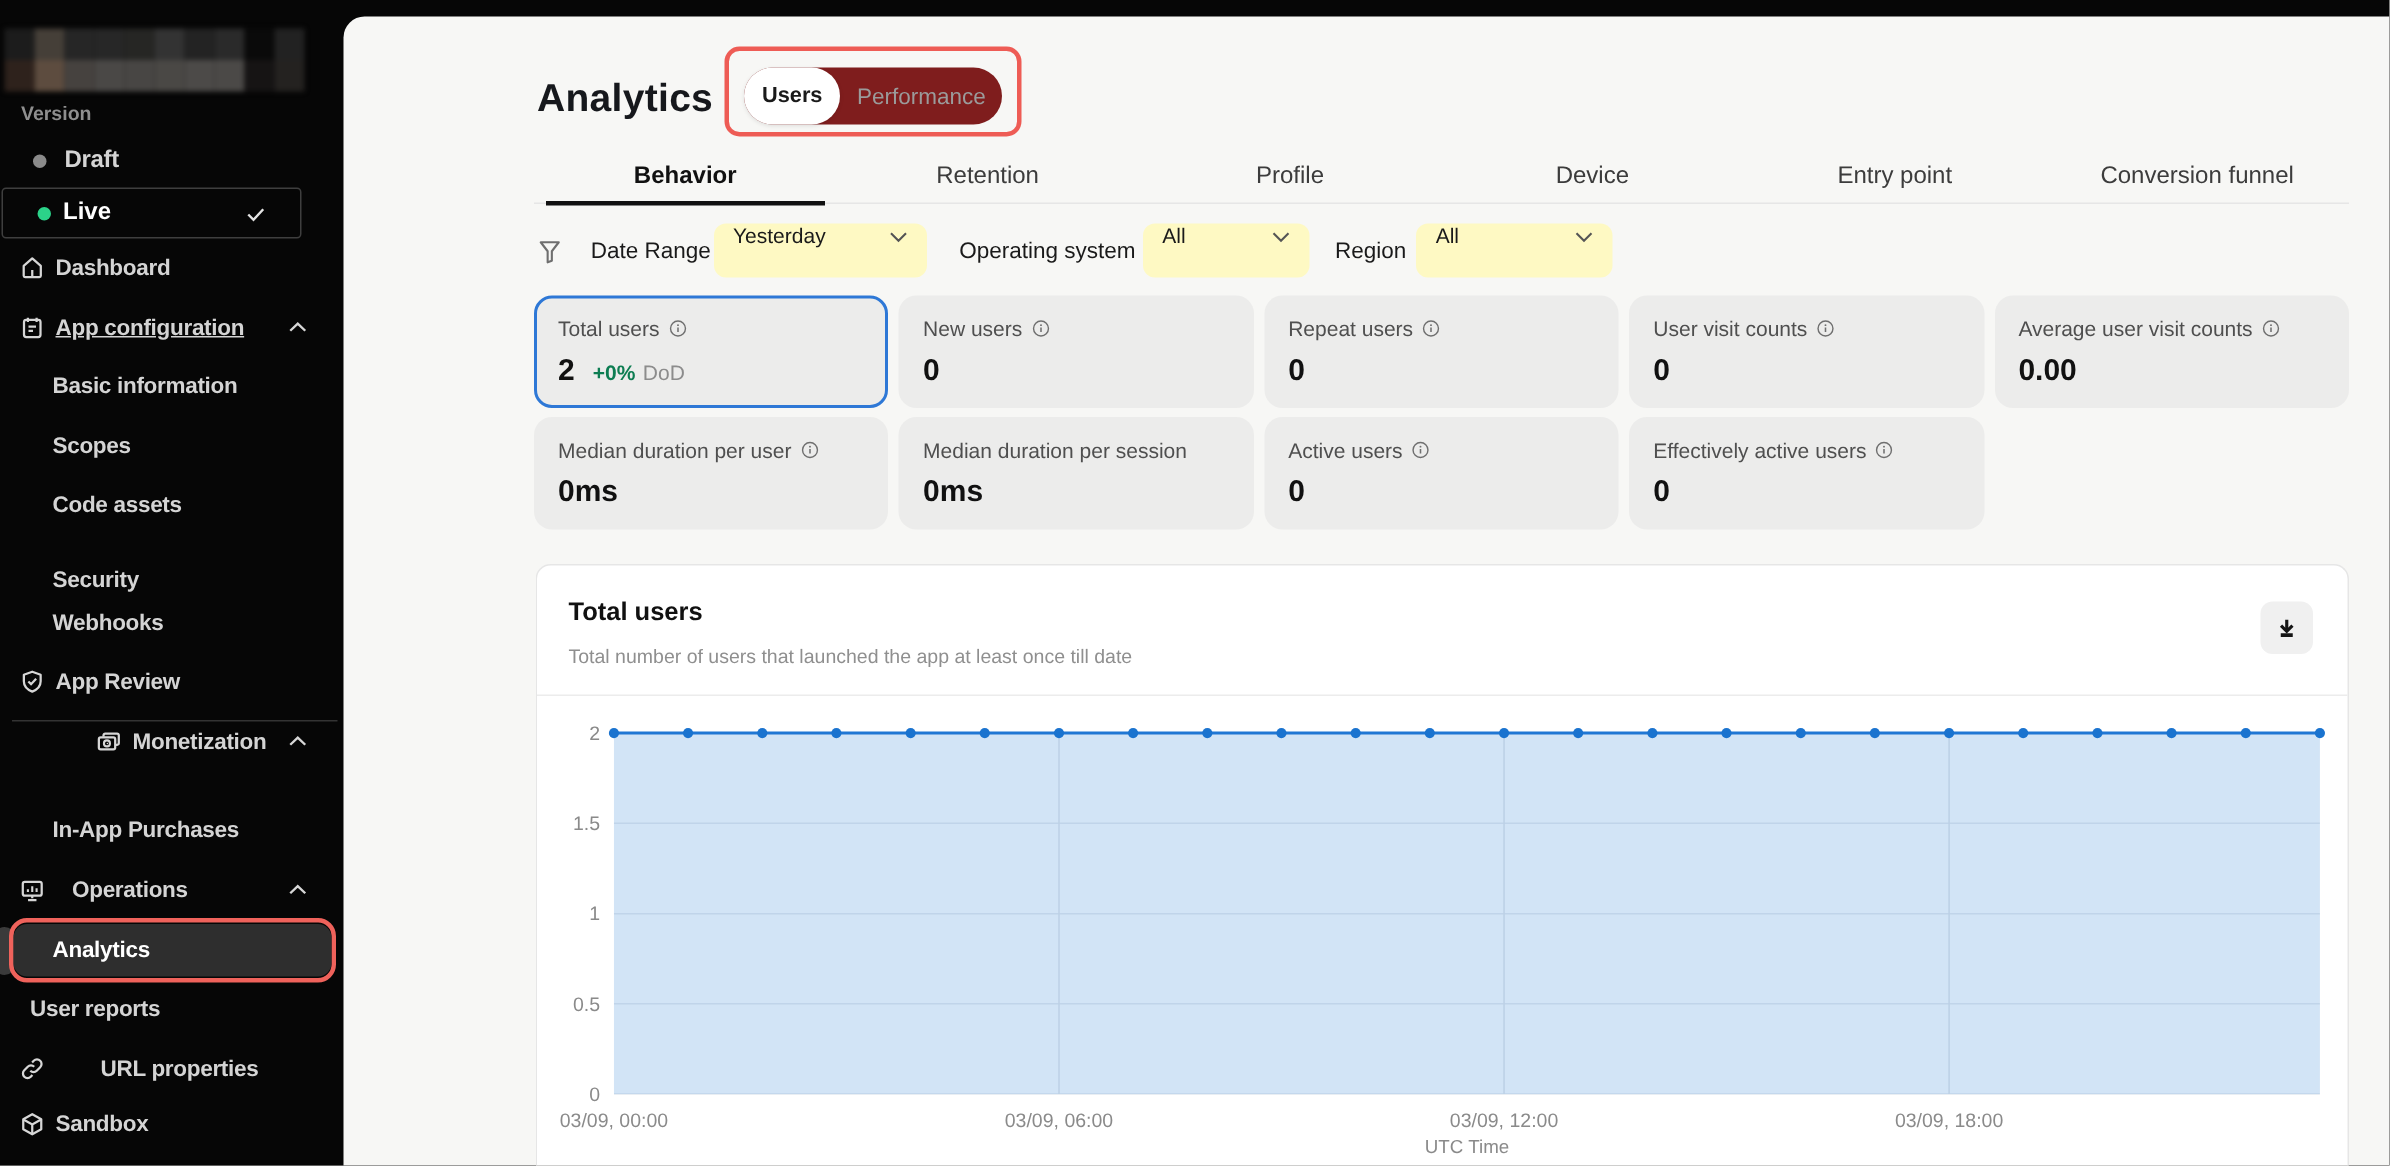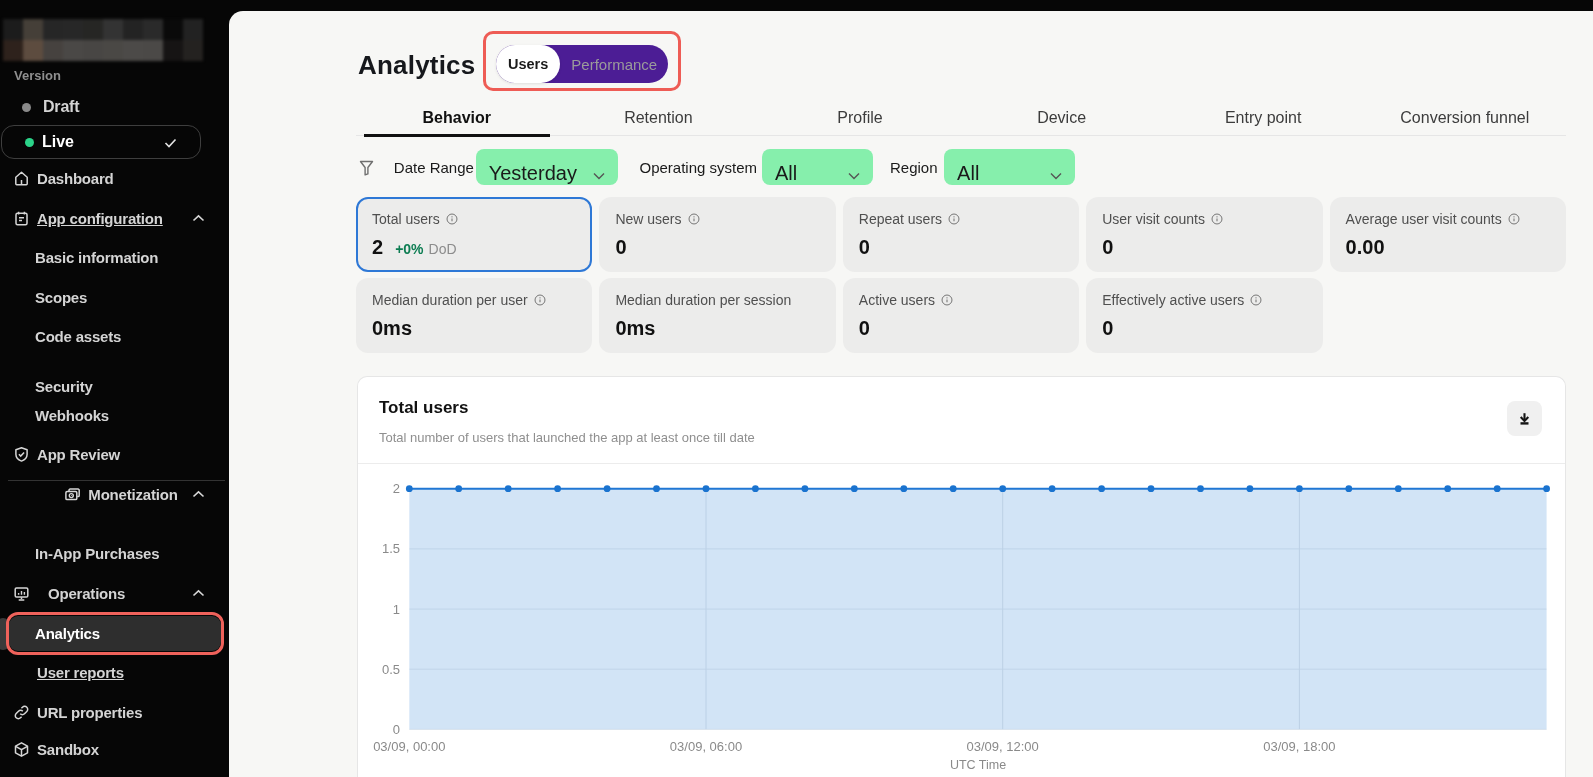"Users" .toggle { background: #4c1d95 -> #7f1d1d }
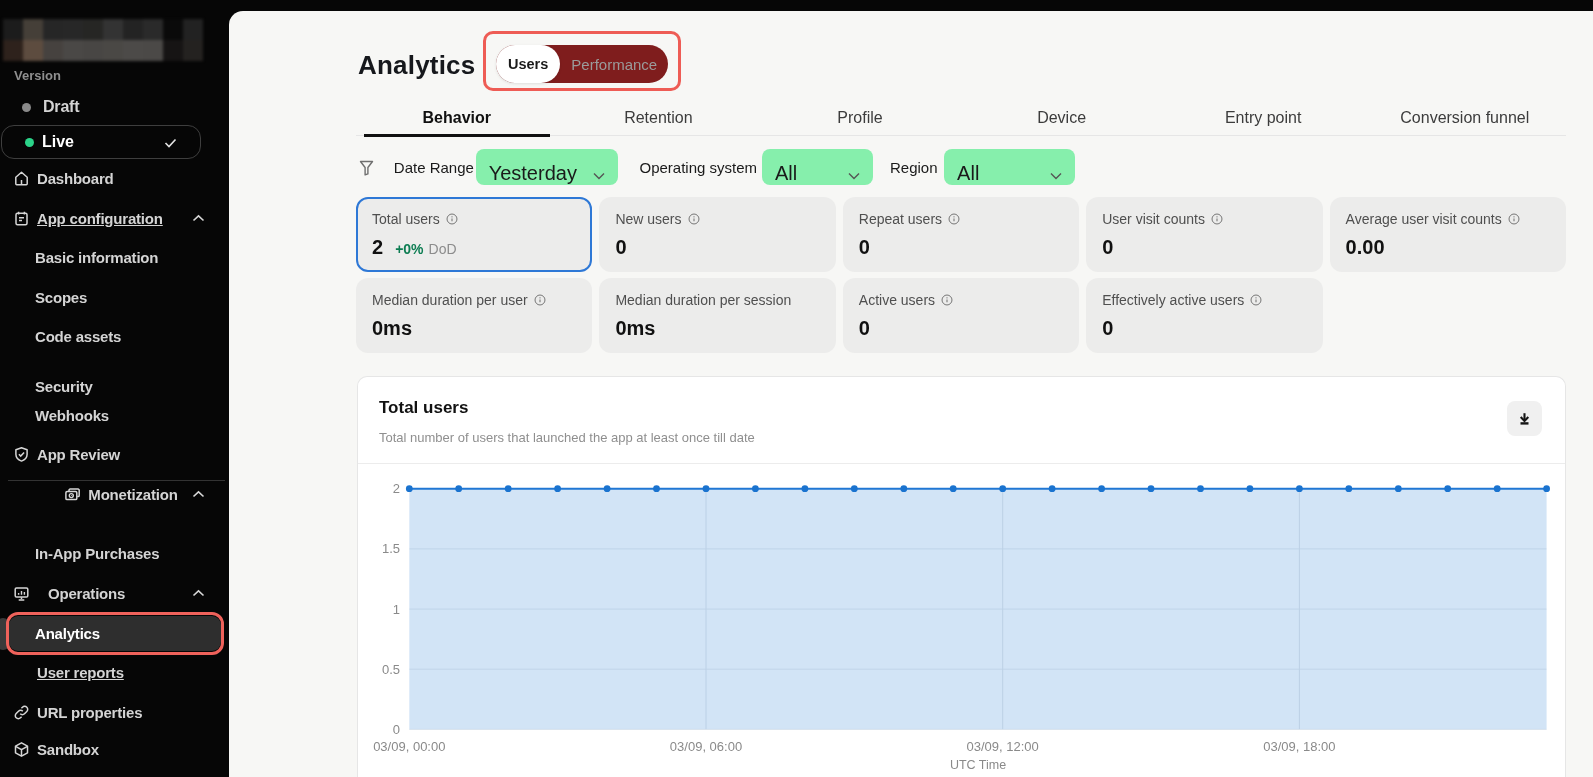"Live" .live-pill { border-radius: 13px -> 3px }
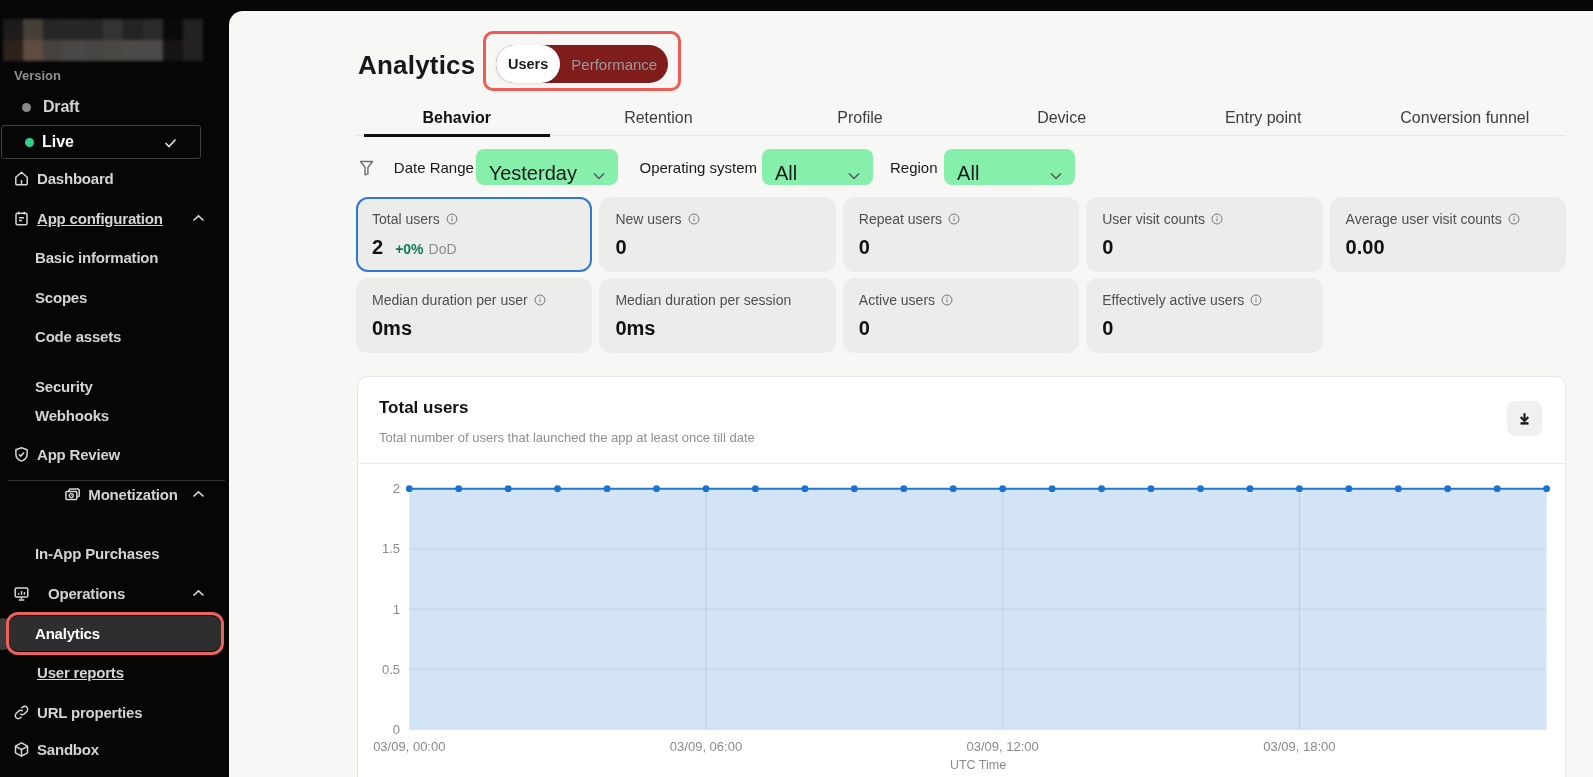"Yesterday" .fsel { align-items: flex-end -> flex-start; background: #86efac -> #fef9c3; font-size: 20px -> 14px }
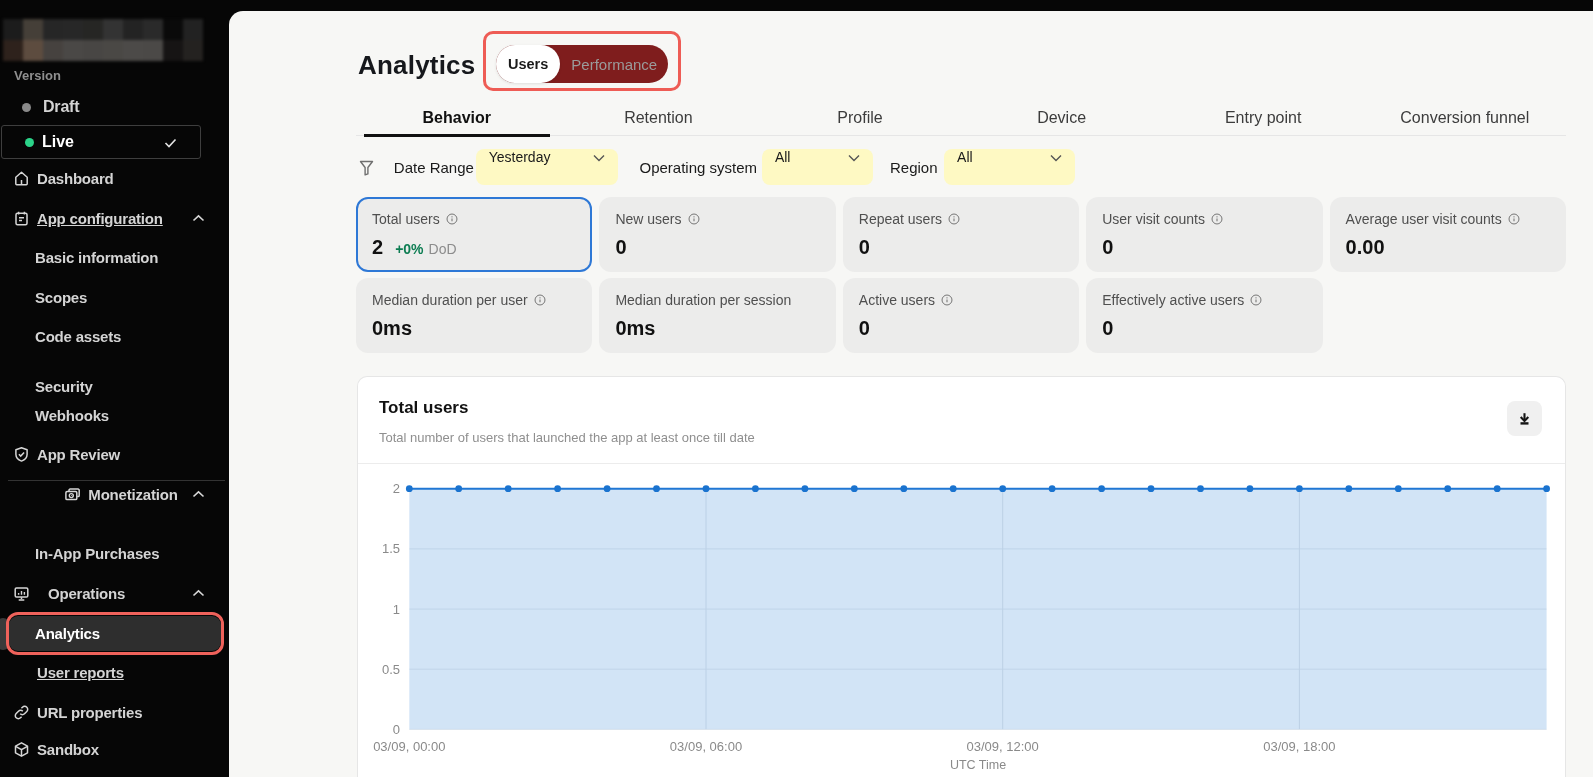"User reports" span.txt { margin-left: 37px -> 20px; text-decoration: underline -> none }
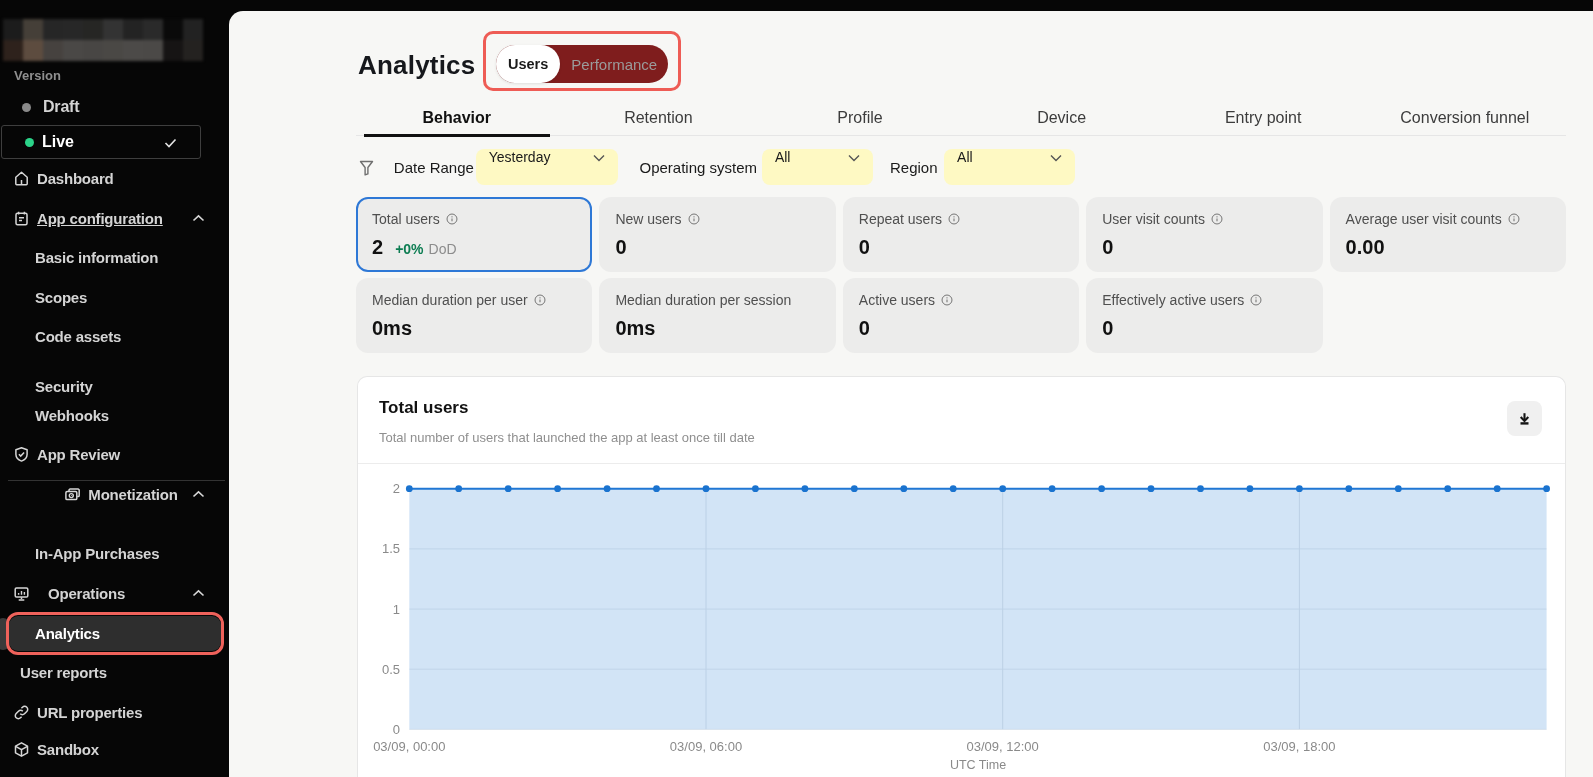"URL properties" div.srow { gap: none -> 30px }
